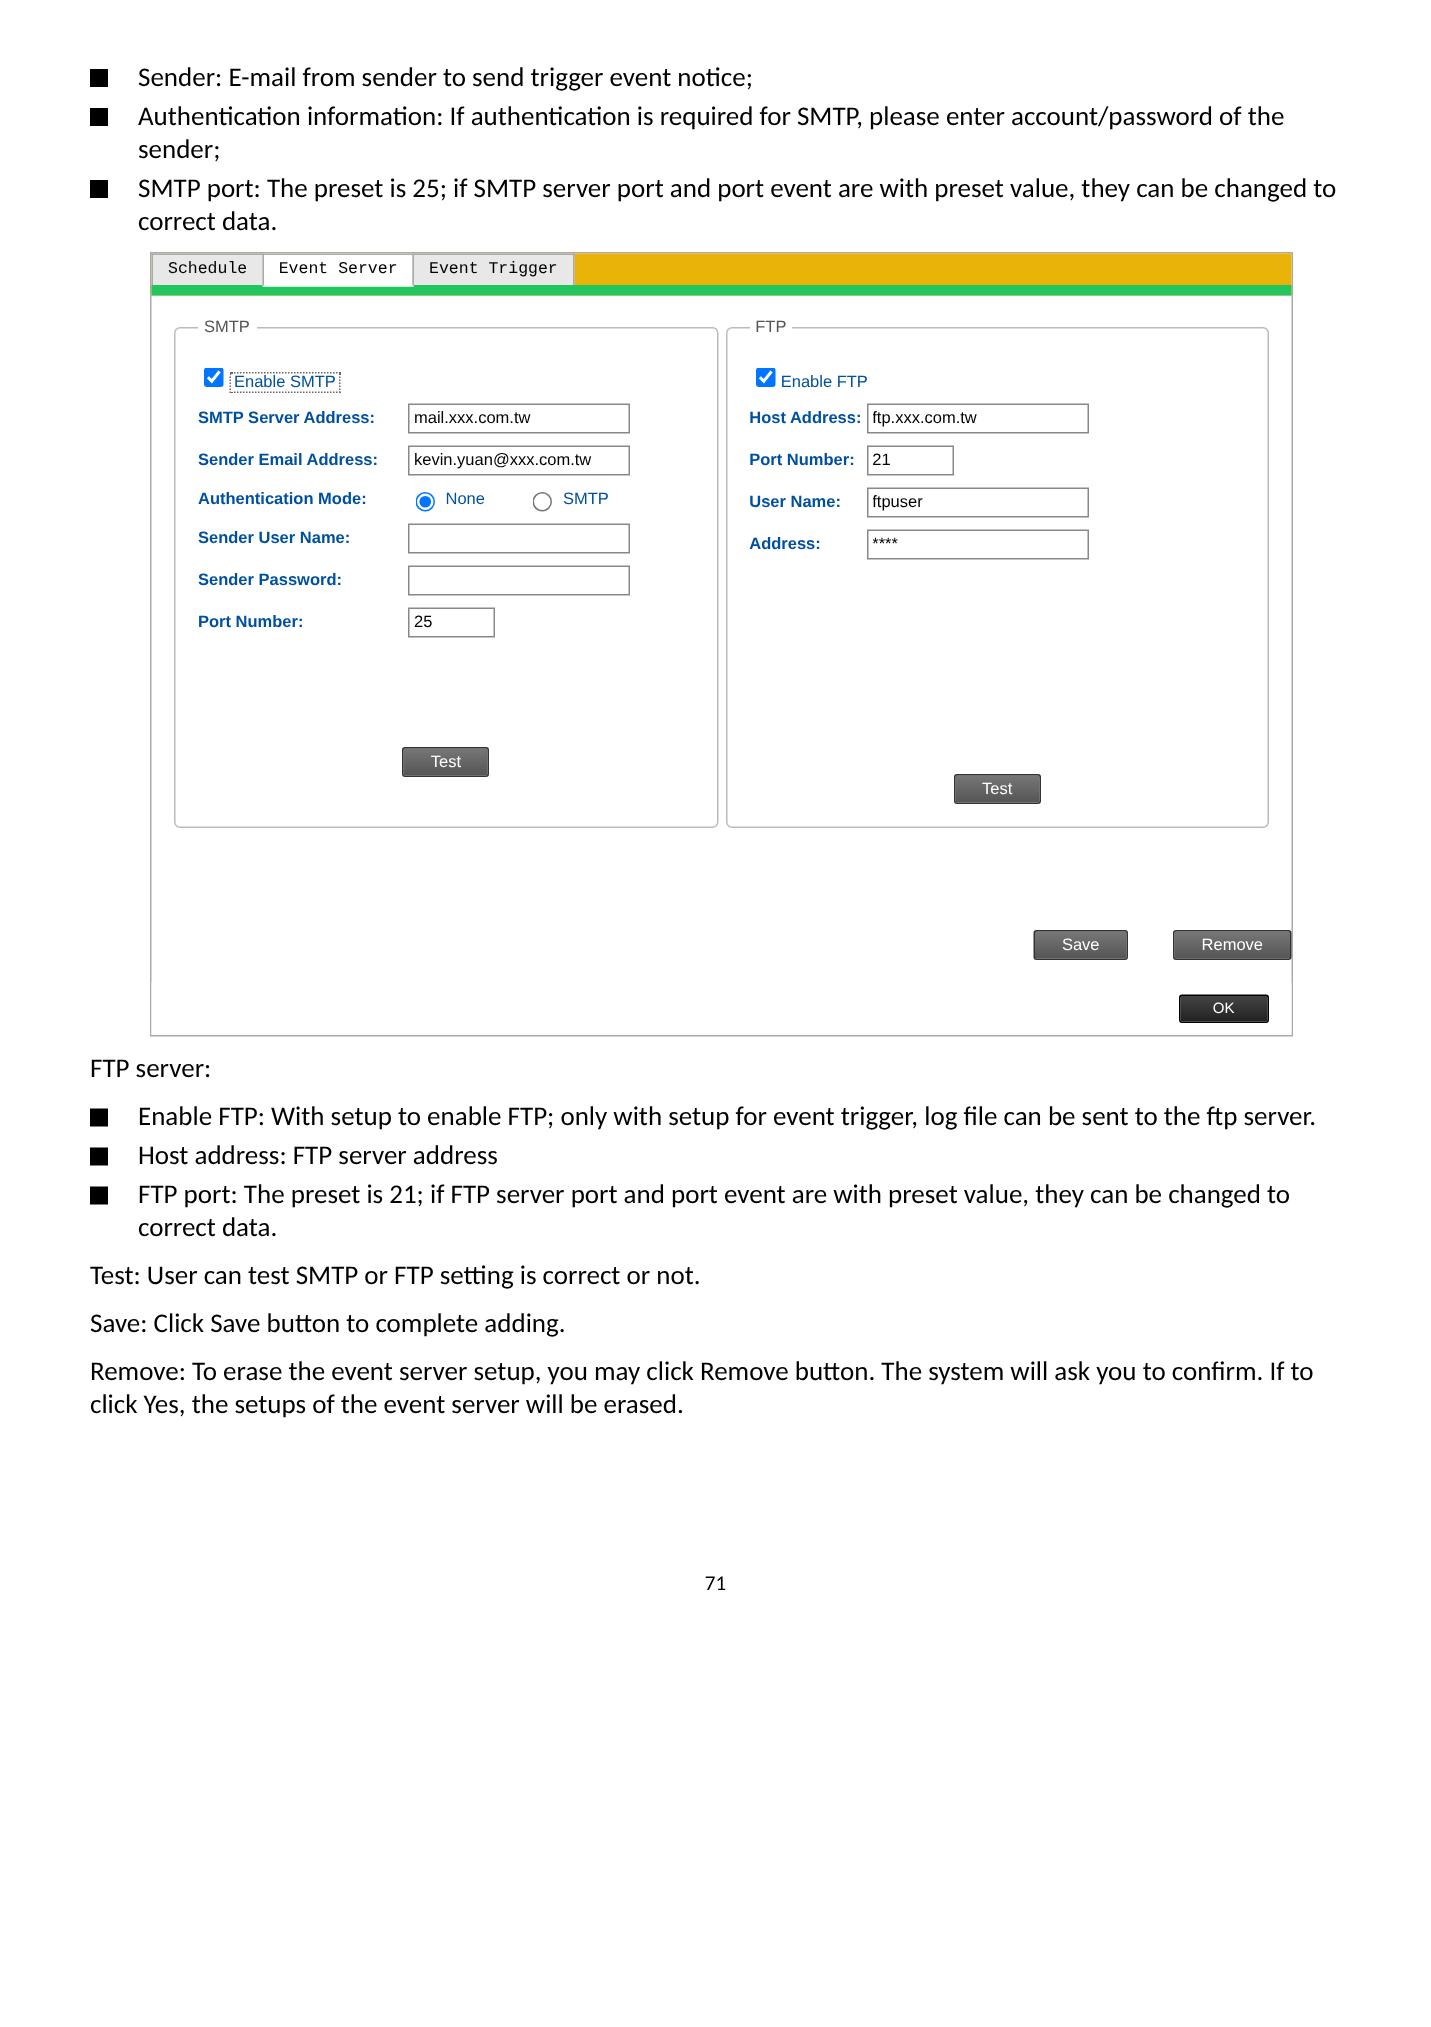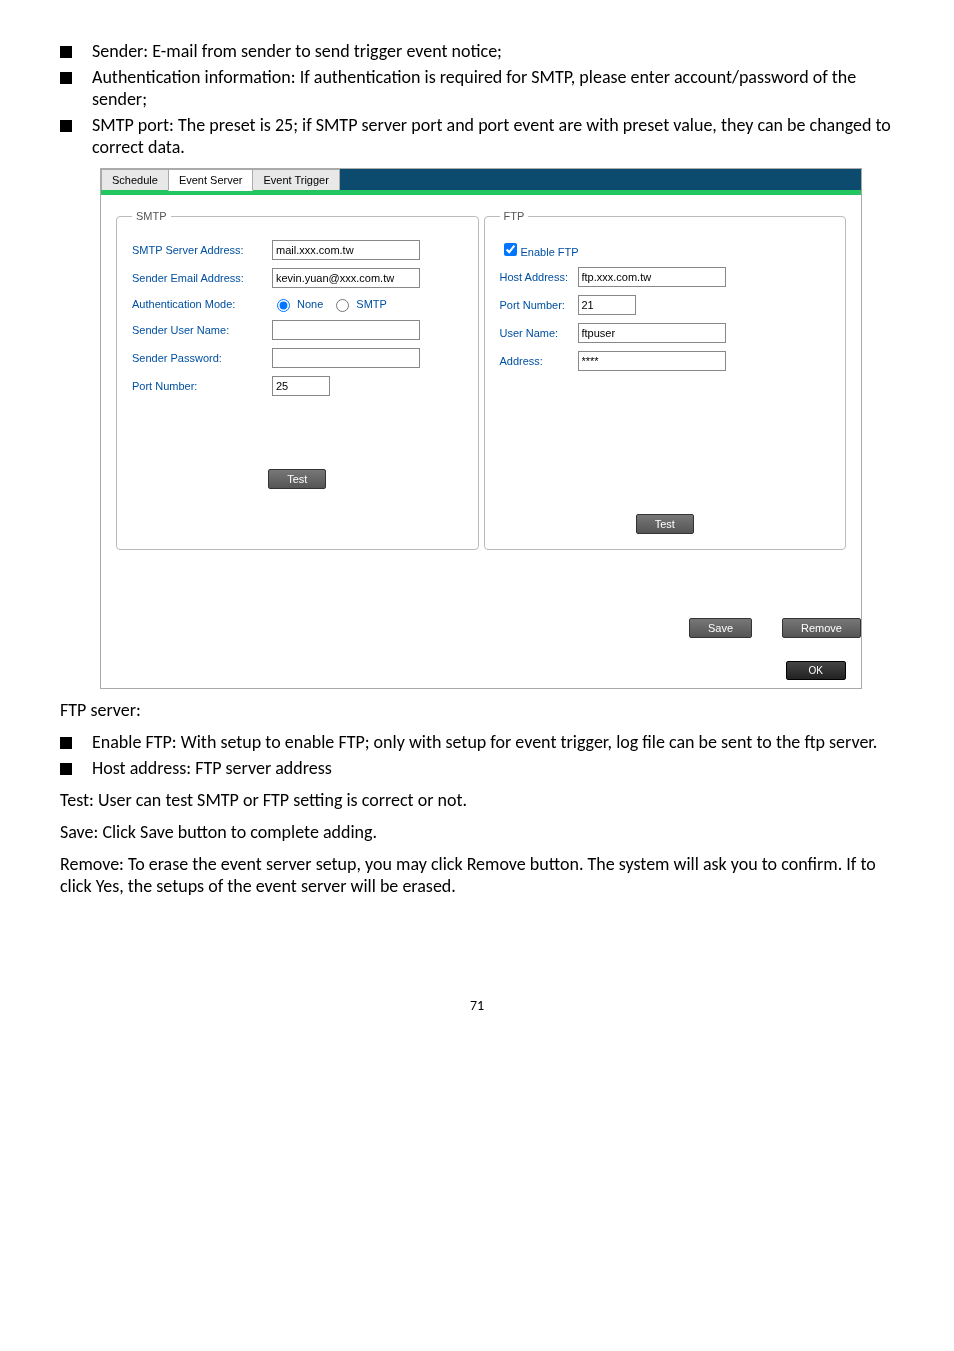"Schedule" .tabs { background: #0c4a6e -> #eab308; border-bottom: 5px solid #22c55e -> 7px solid #22c55e; font-family: none -> Liberation Mono, monospace }
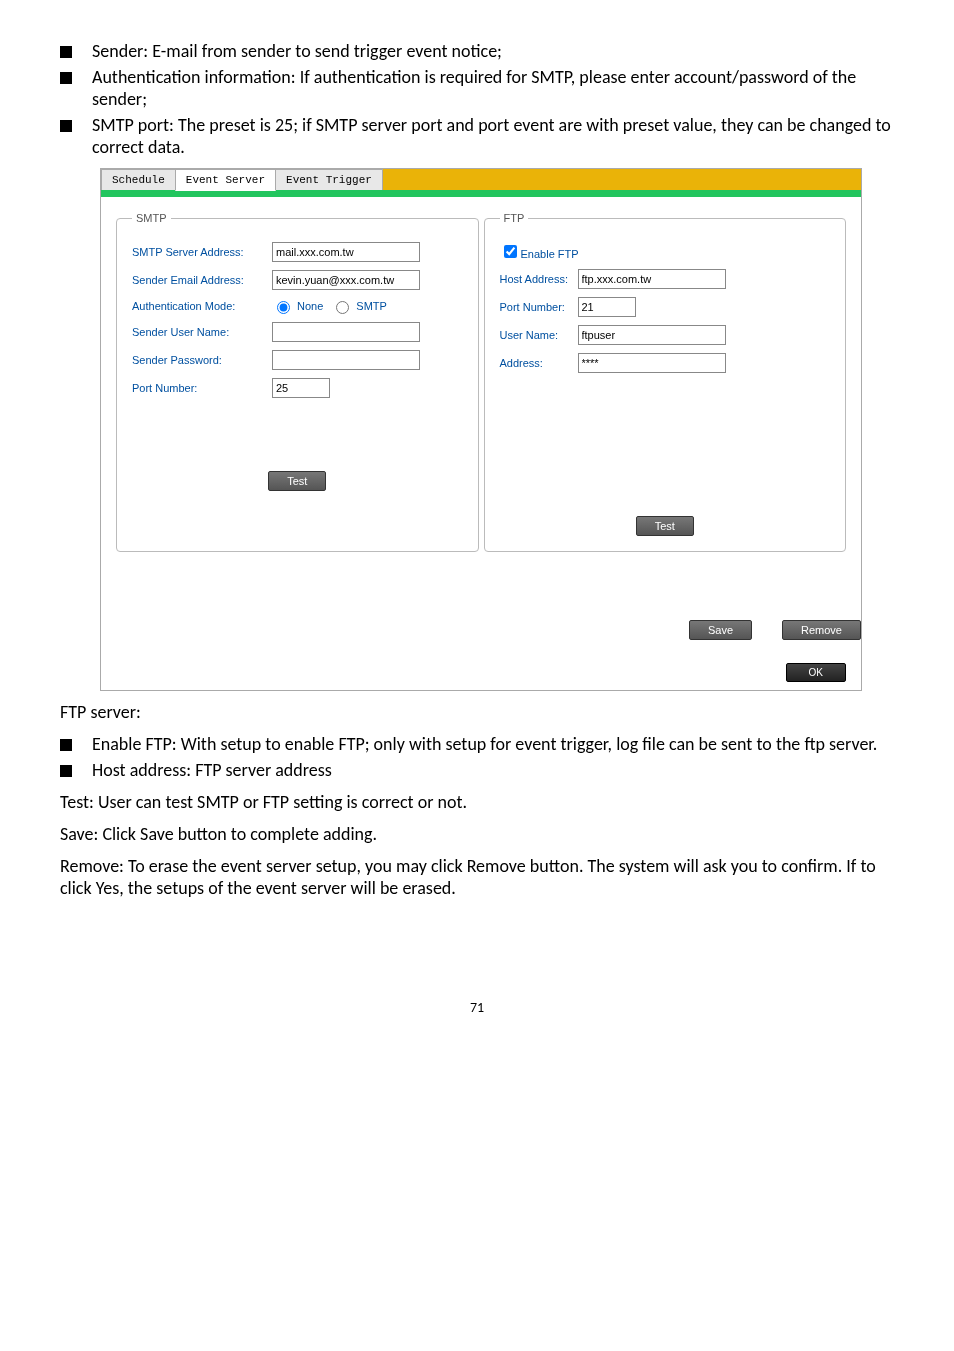"Enable SMTP" div.form-row { html: none -> <div> <label><input><span>Enable SMTP</span></label> </div> }
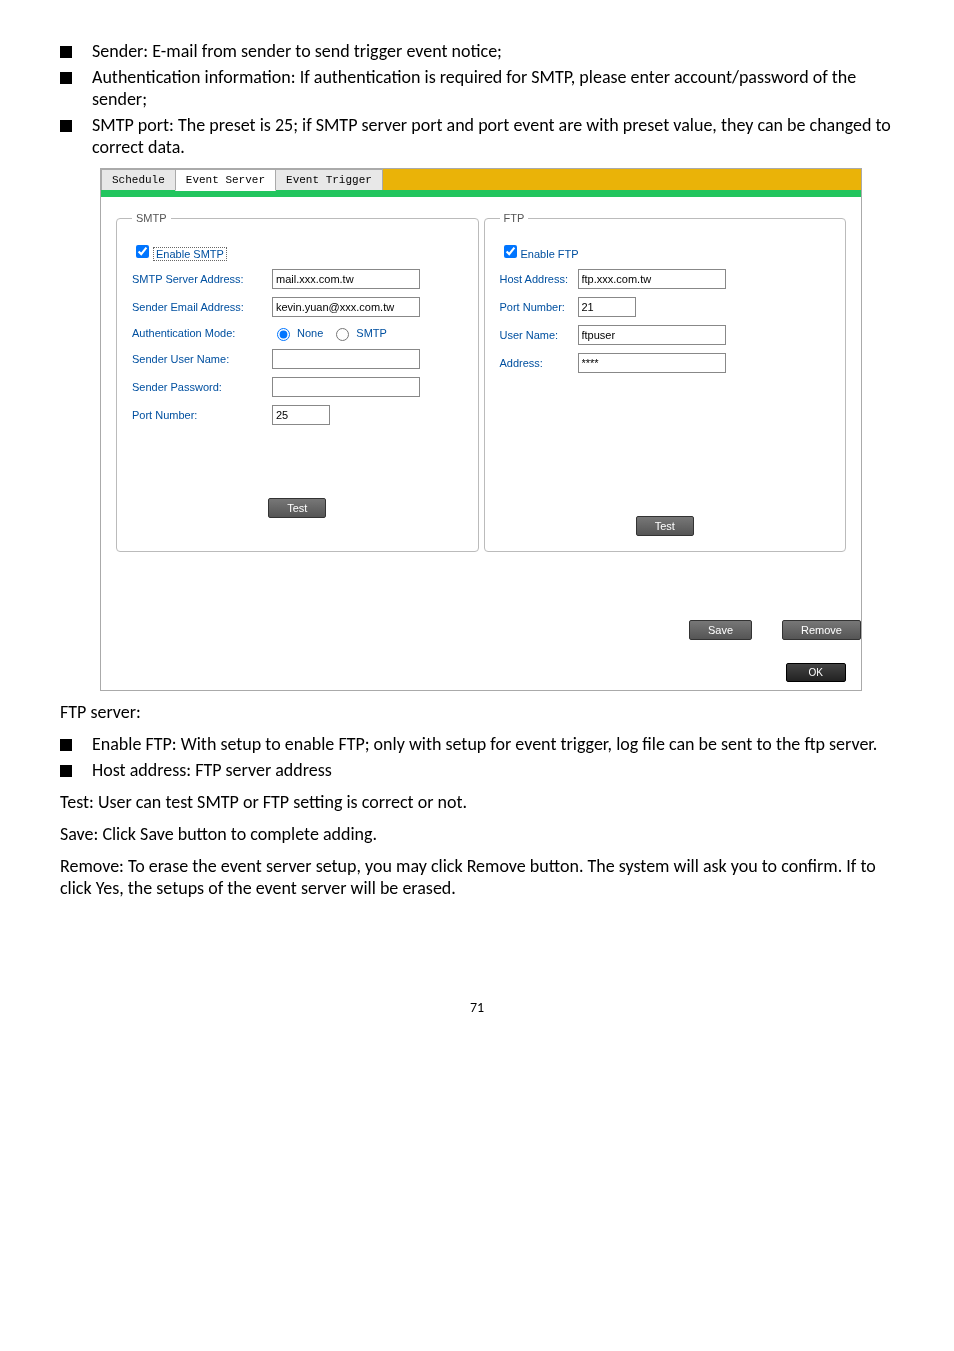"SMTP Server Address:" .form-row .lbl { font-weight: none -> bold }
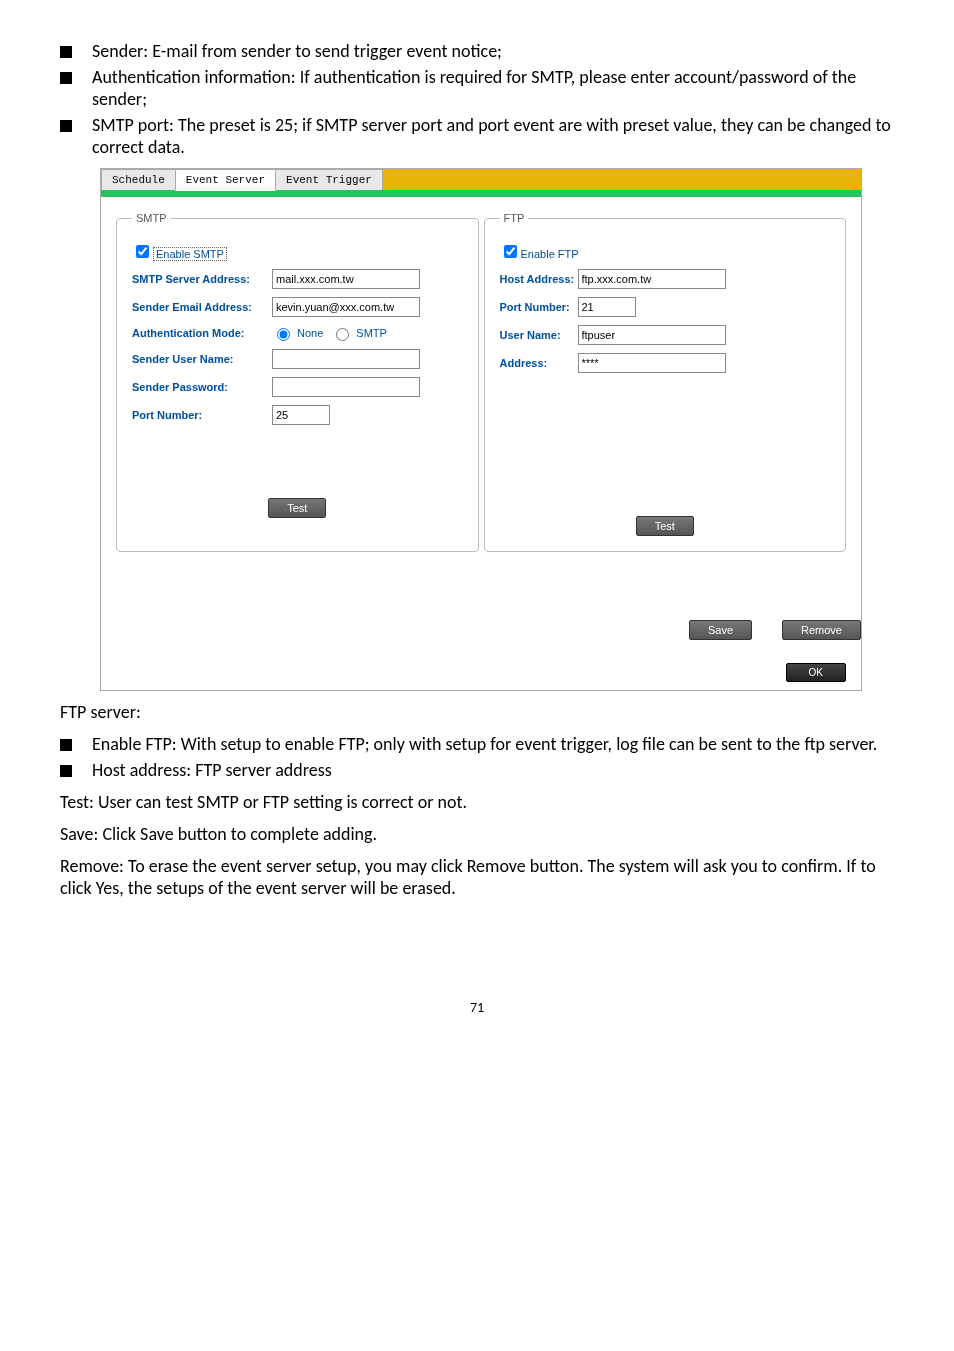"None" .radio-group { gap: 8px -> 27px }
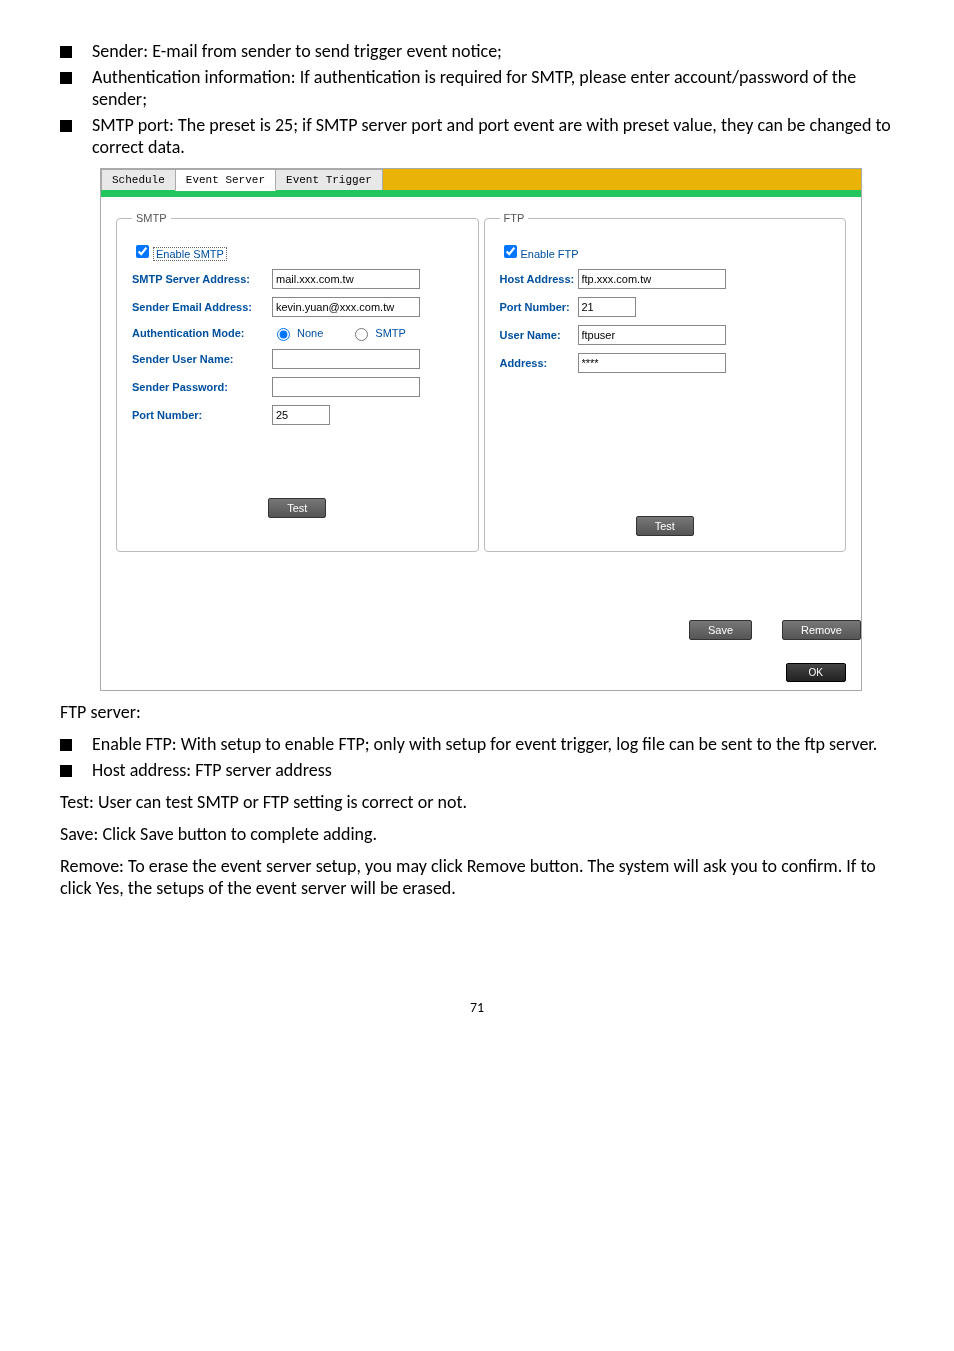"FTP port: The preset is" li { html: none -> <li> <span></span> <span>FTP port: The preset is 21; if FTP server port and port event are with preset value, they can be changed to correct data.</span> </li> }
